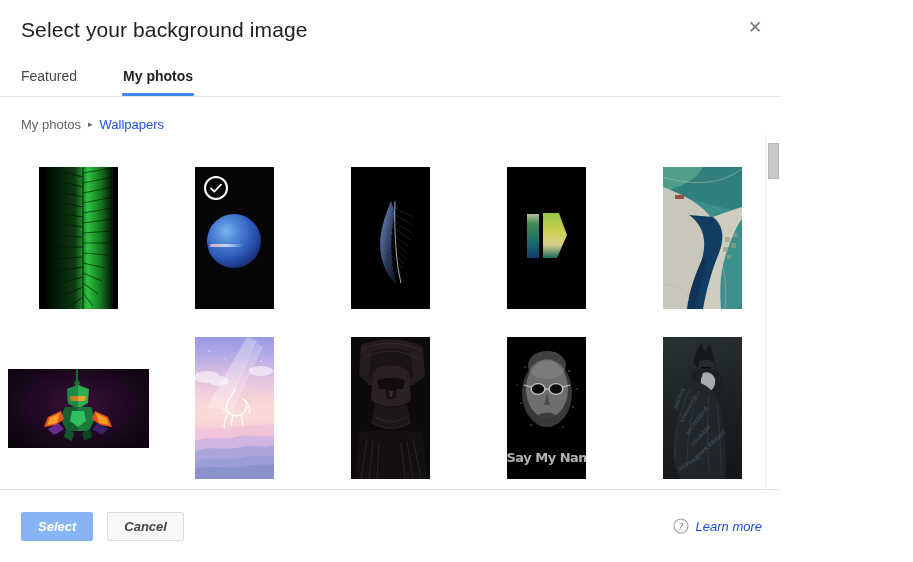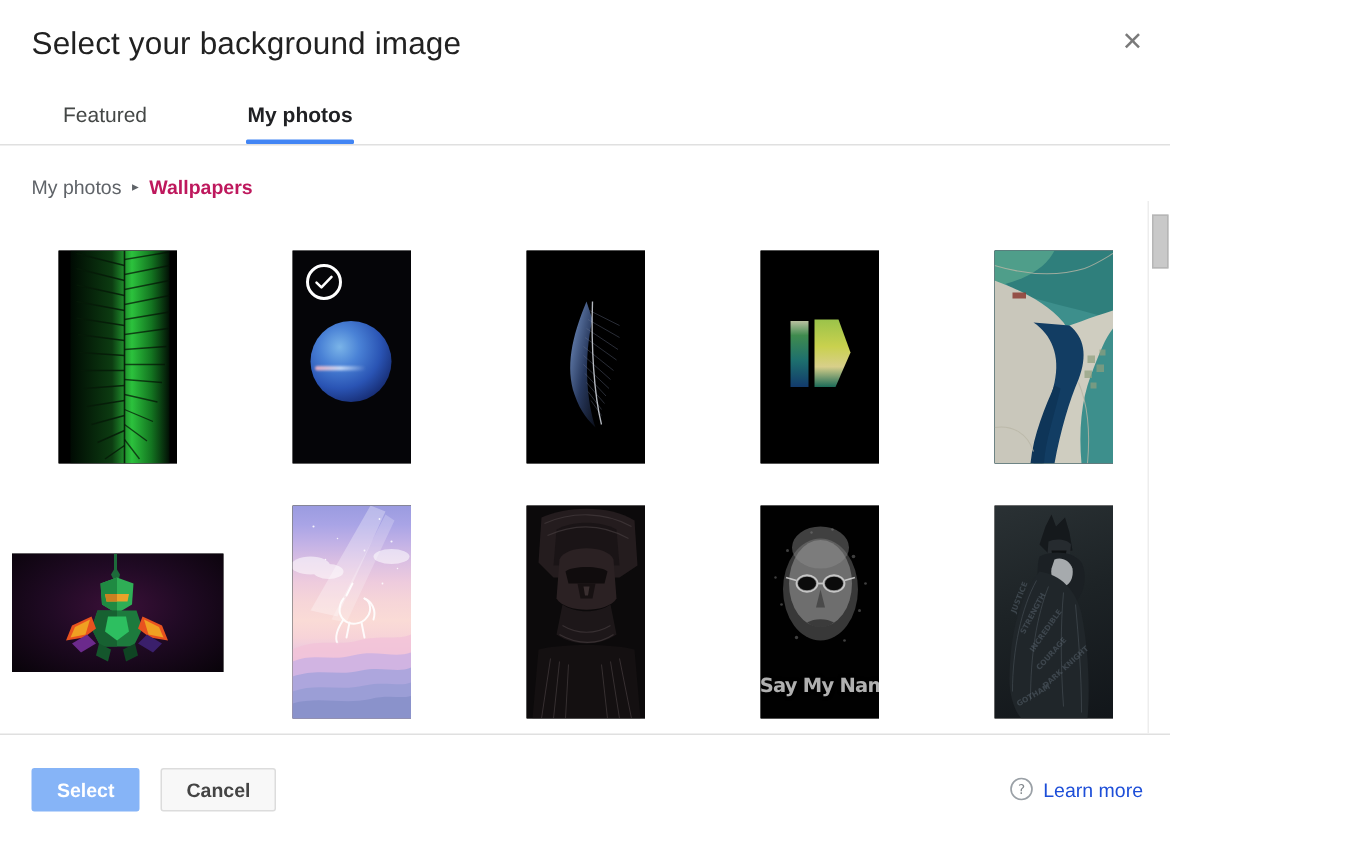"Featured" .tab { margin-left: 21px -> none }
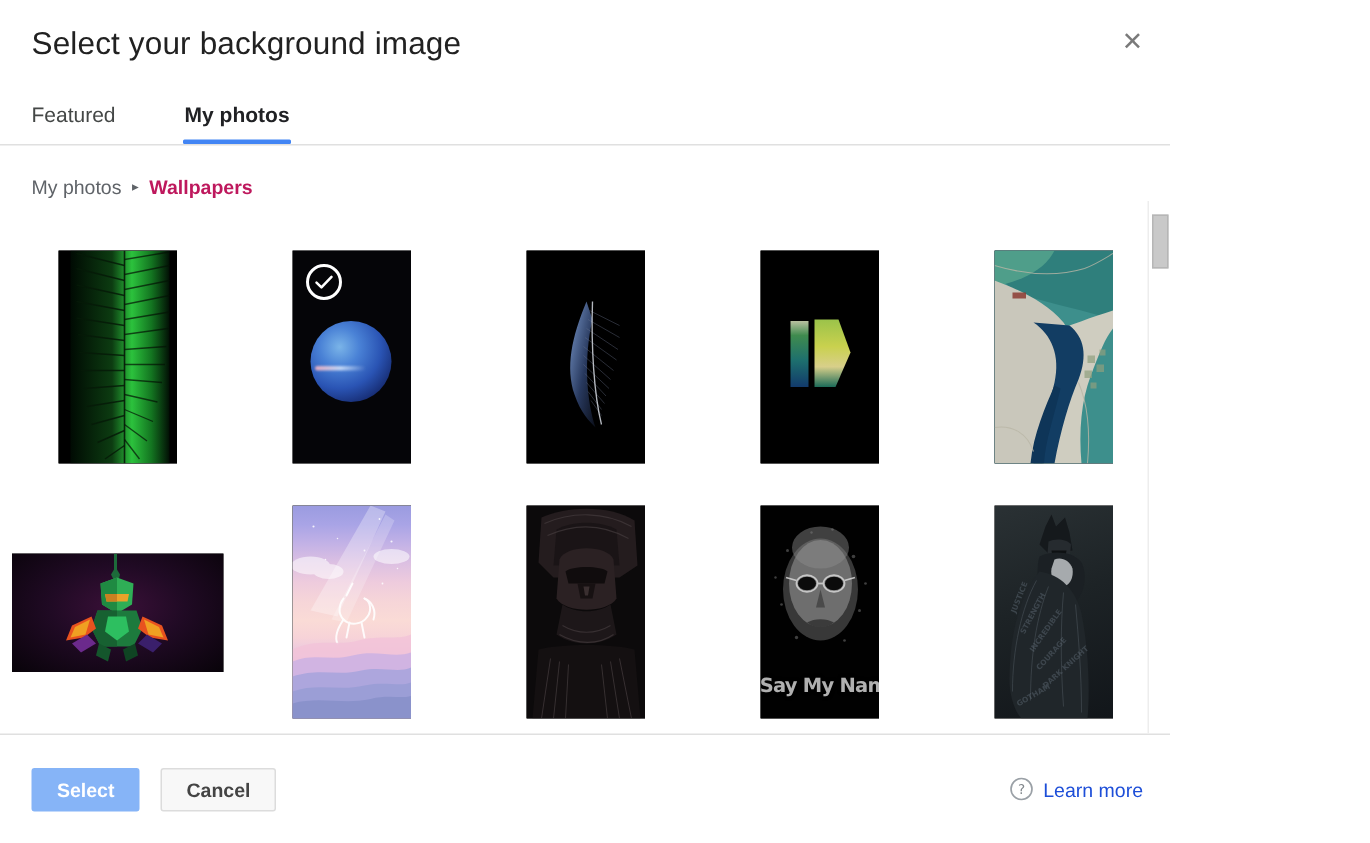"Wallpapers" .crumb-current { color: #be185d -> #1d4ed8; font-weight: bold -> normal }
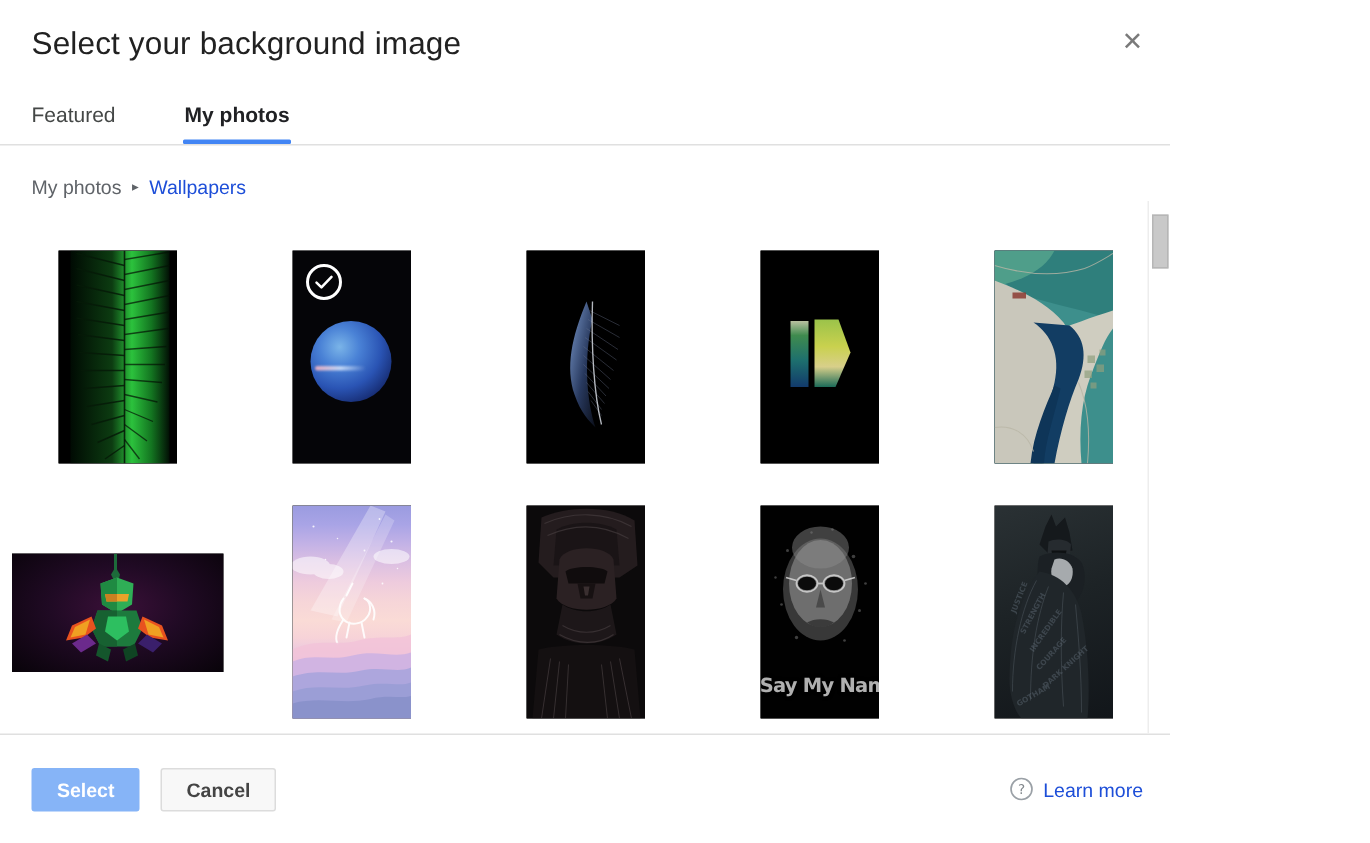"Select" .footer { font-style: none -> italic }
